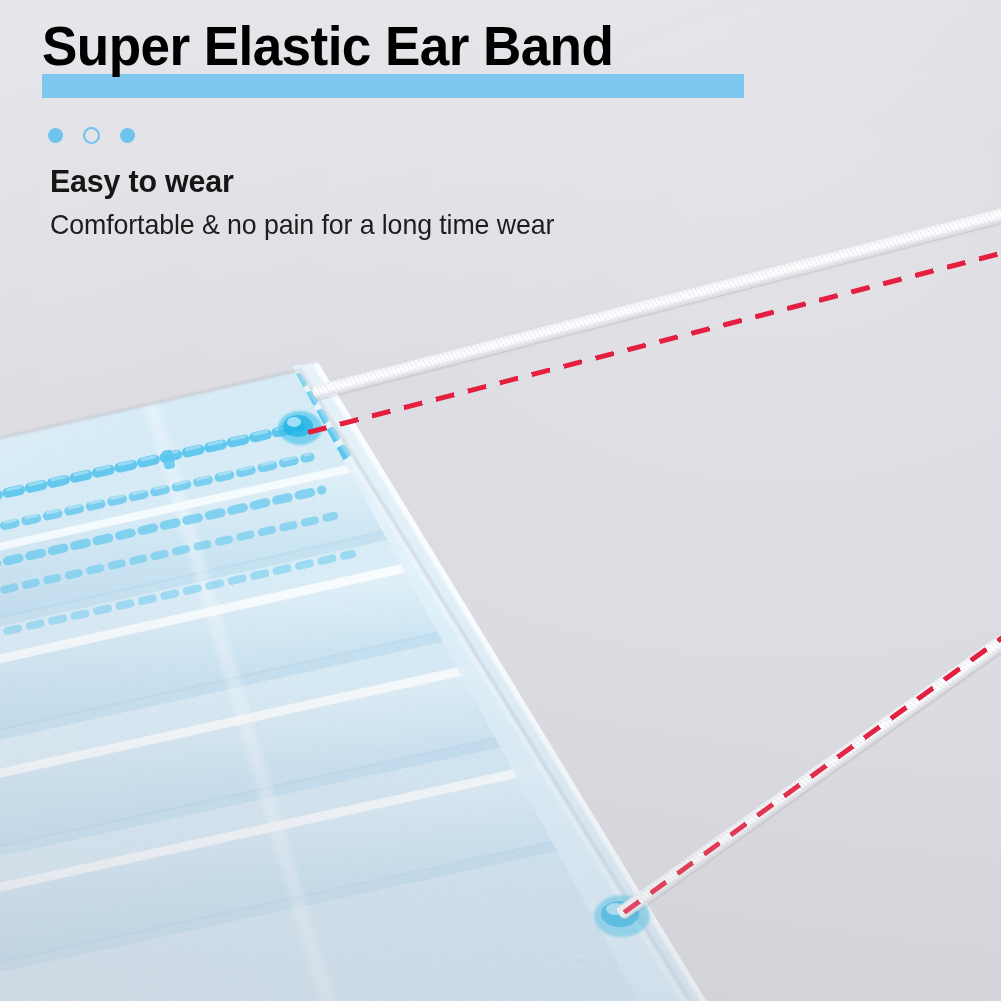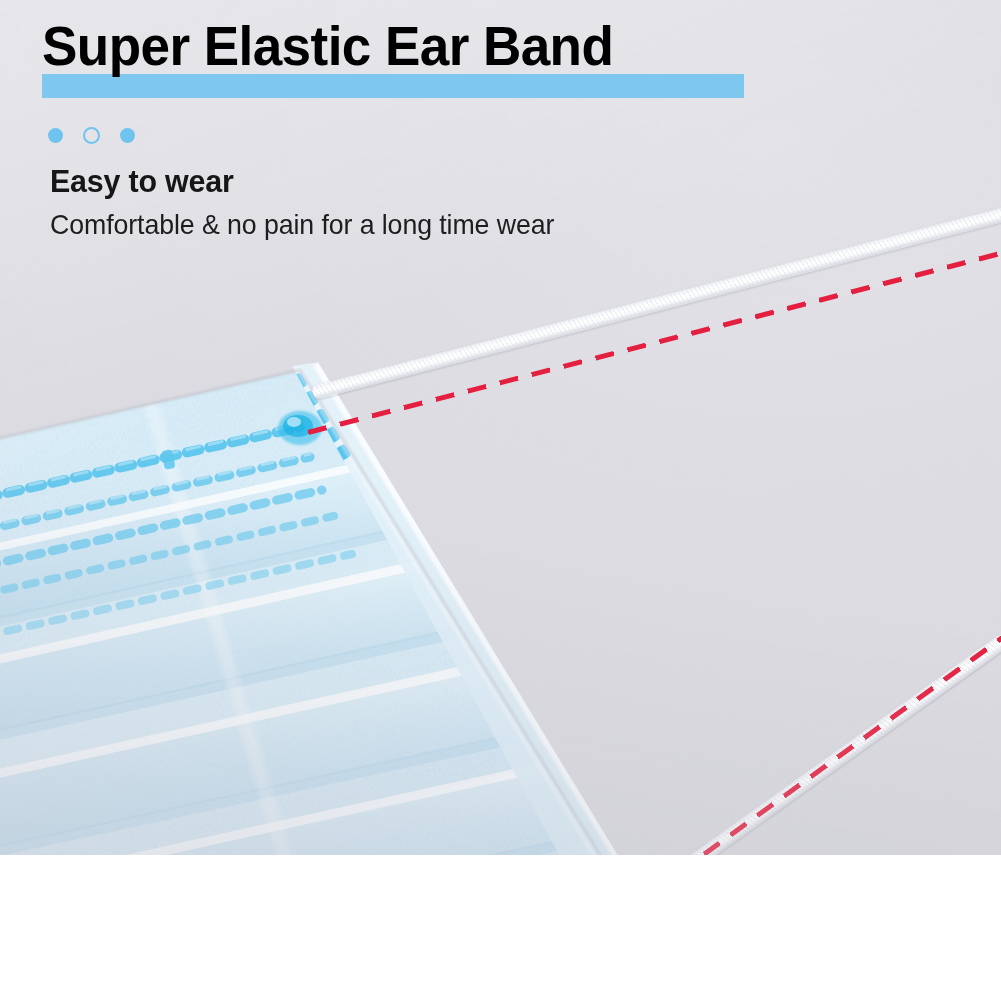"Super Elastic Ear Band" #stage { height: 855px -> 1001px }
